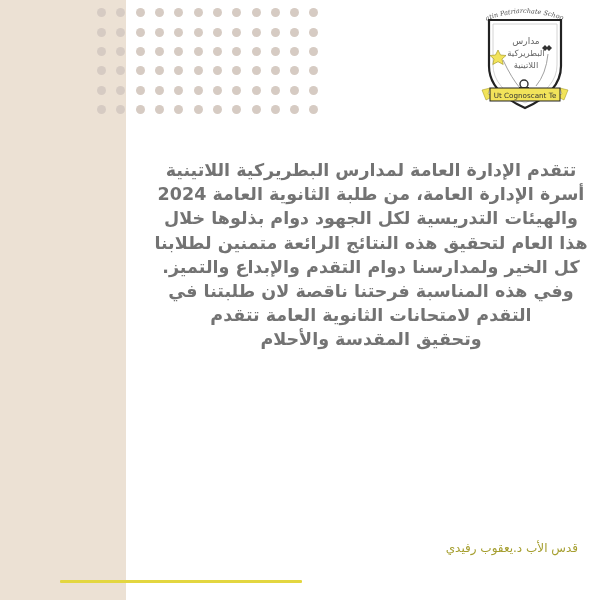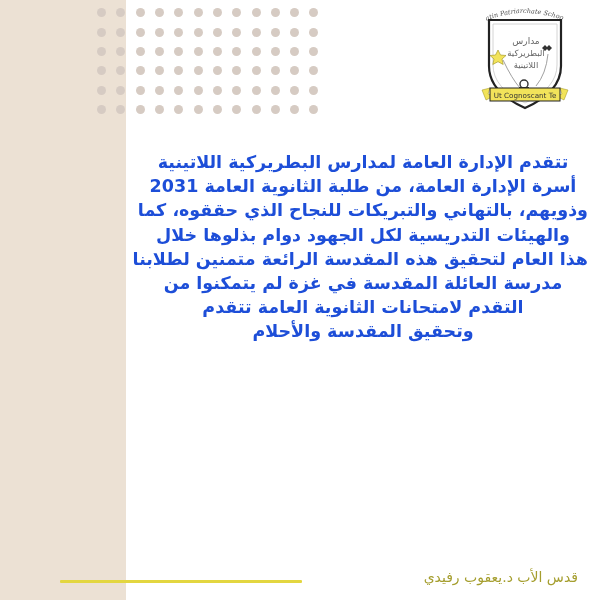"تتقدم الإدارة العامة لمدارس البطريركية" .message { color: #1d4ed8 -> #737373; margin: 8px -> 16px }
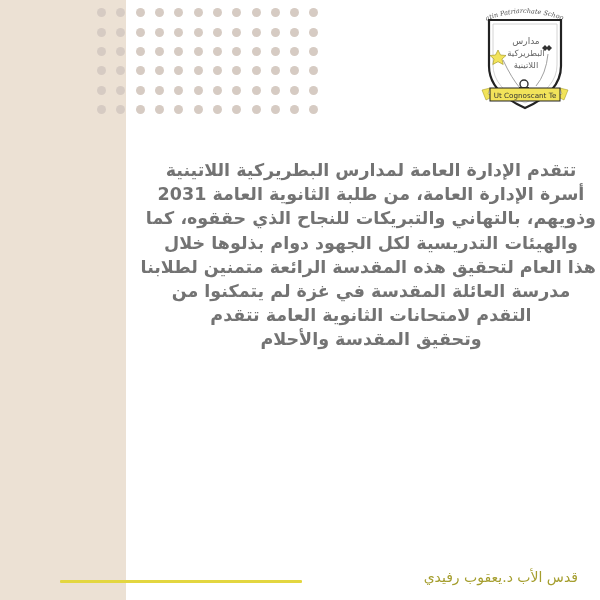"أسرة الإدارة العامة، من طلبة" span.line { text: 2031 -> 2024 }
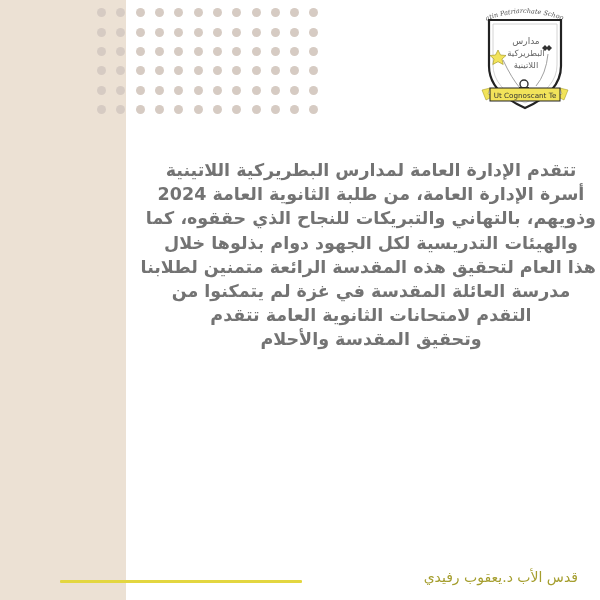"وذويهم، بالتهاني والتبريكات للنجاح الذي" span.line { html: <span>وذويهم، بالتهاني والتبريكات للنجاح الذي حققوه، كما</span> -> none }
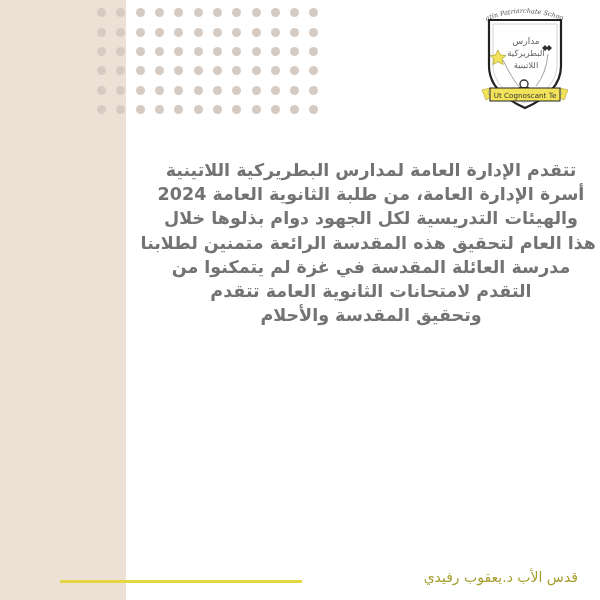"هذا العام لتحقيق هذه المقدسة" span.line { text: المقدسة -> النتائج }
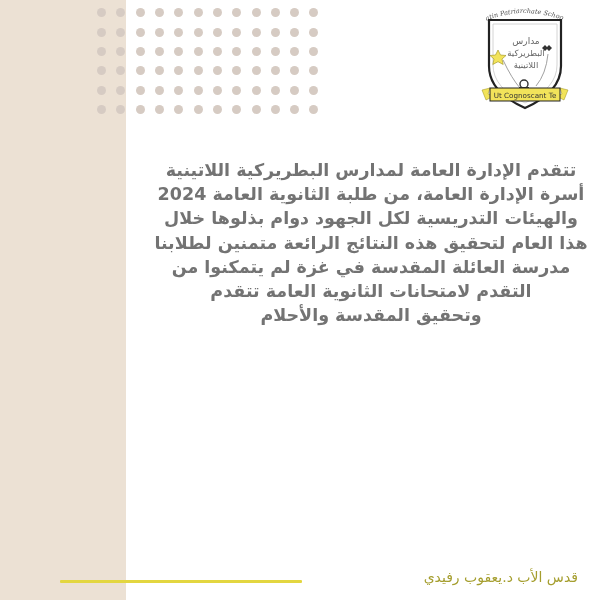"كل الخير ولمدارسنا دوام التقدم" span.line { html: none -> <span>كل الخير ولمدارسنا دوام التقدم والإبداع والتميز.</span> }
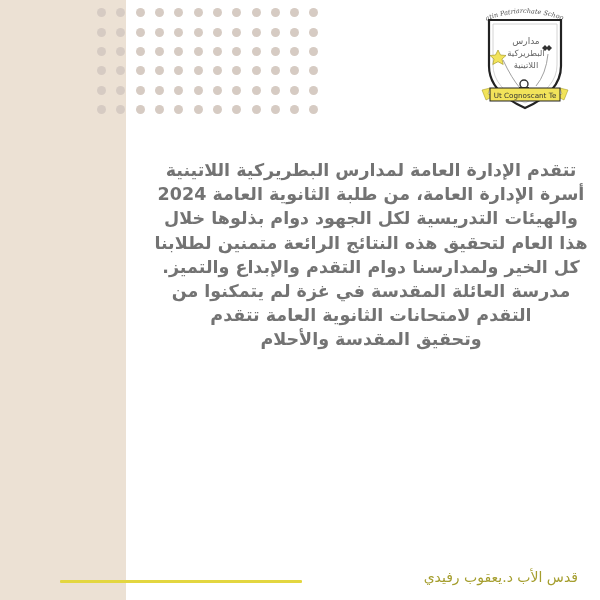"وفي هذه المناسبة فرحتنا ناقصة" span.line { html: none -> <span>وفي هذه المناسبة فرحتنا ناقصة لان طلبتنا في</span> }
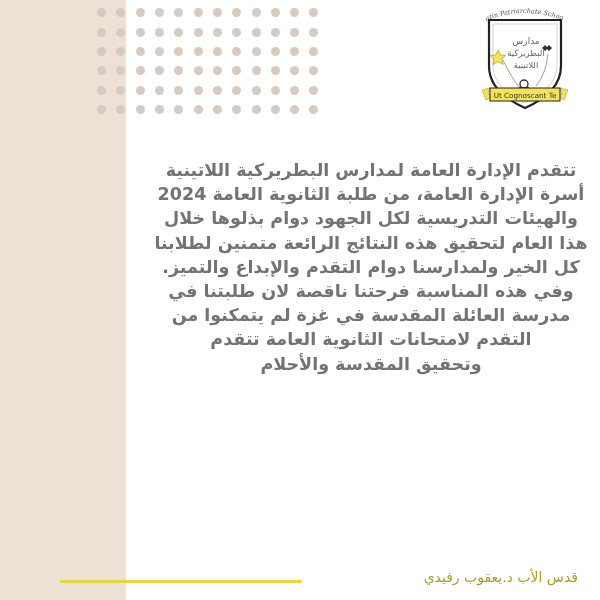"مدرسة العائلة المقدسة في غزة" span.line { html: <span>مدرسة العائلة المقدسة في غزة لم يتمكنوا من</span> -> none }
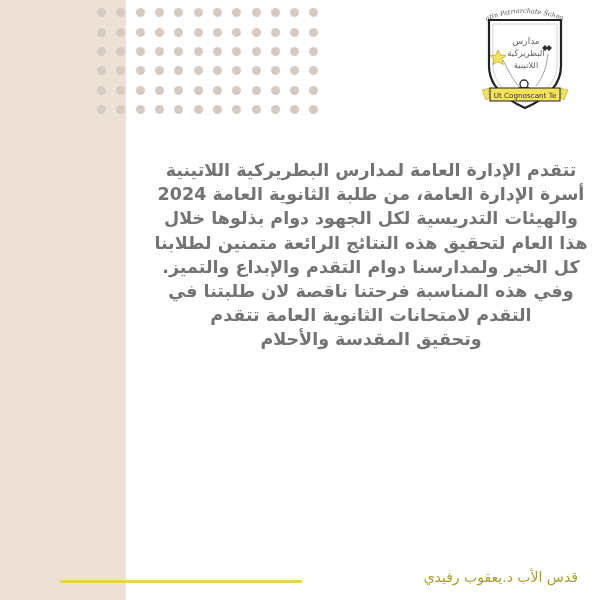"قدس الأب د.يعقوب رفيدي" .signature { font-size: 14px -> 12px; top: 569px -> 541px }
